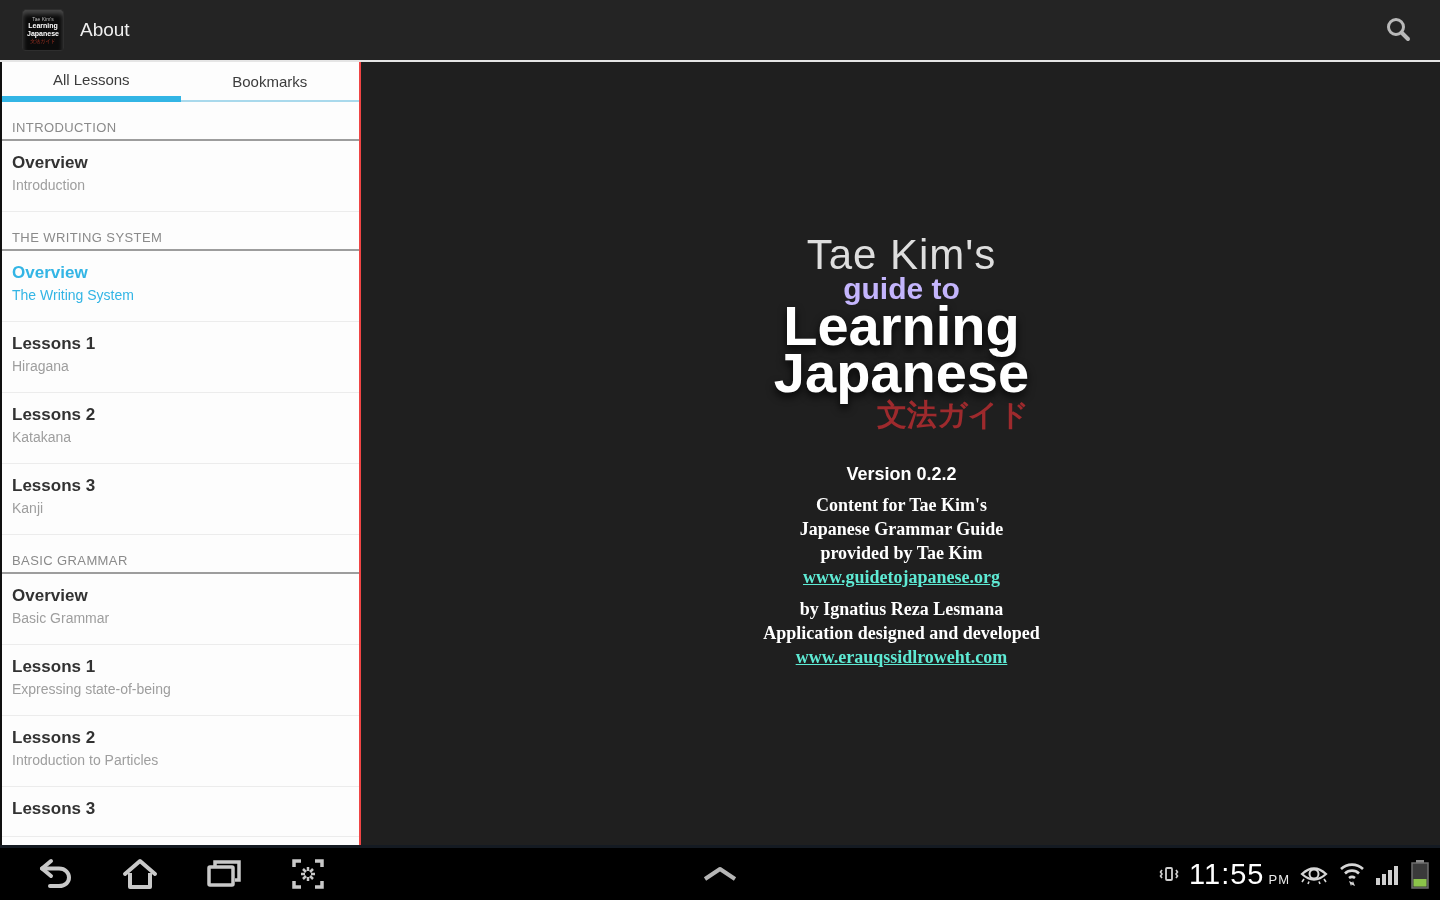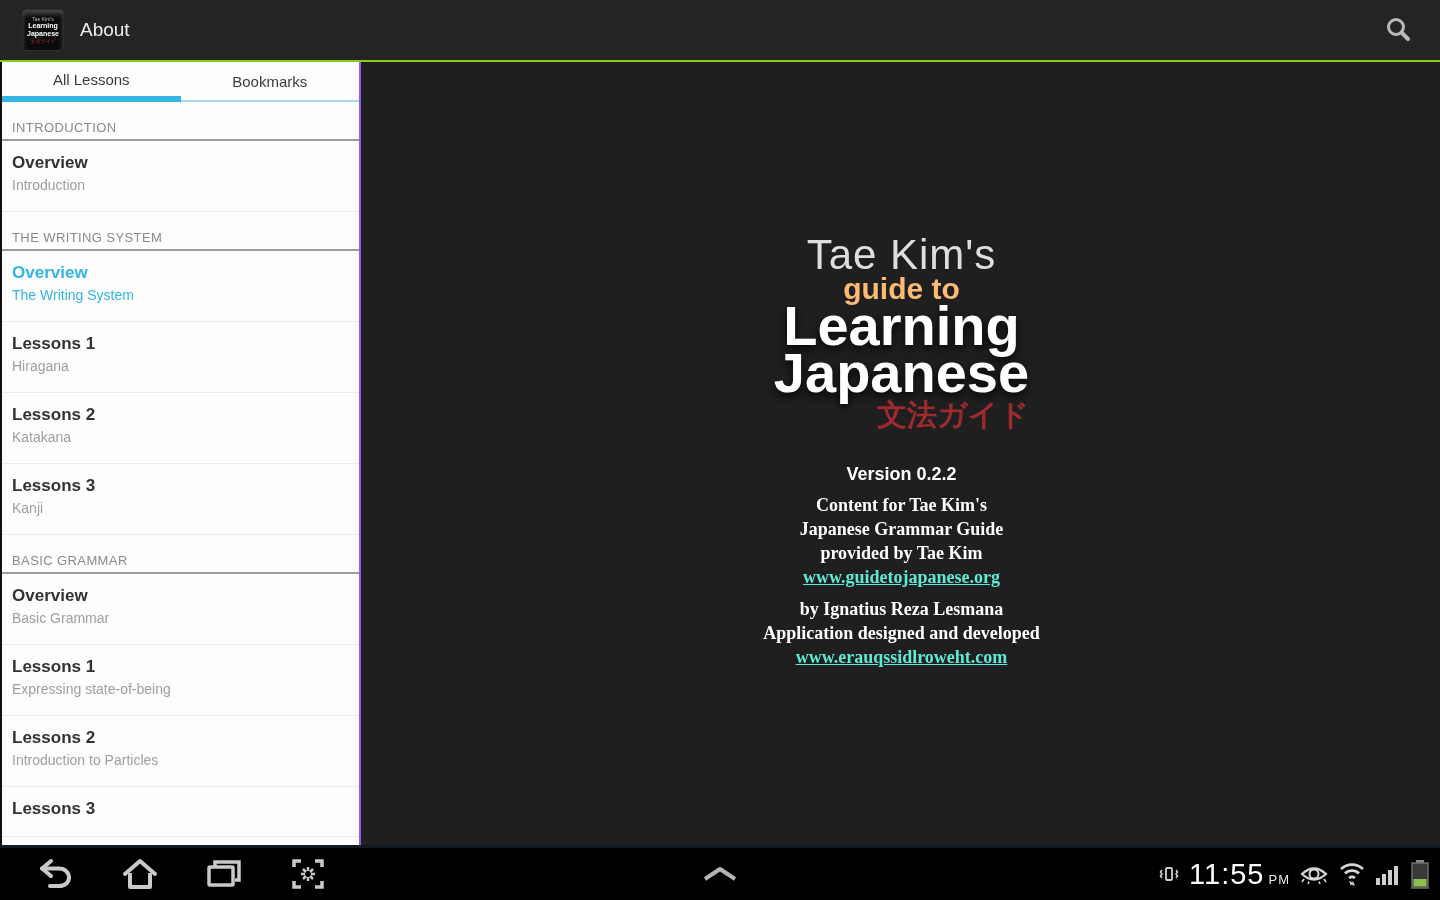"About" .action-bar { border-bottom: 2px solid #84cc16 -> 2px solid #e5e5e5 }
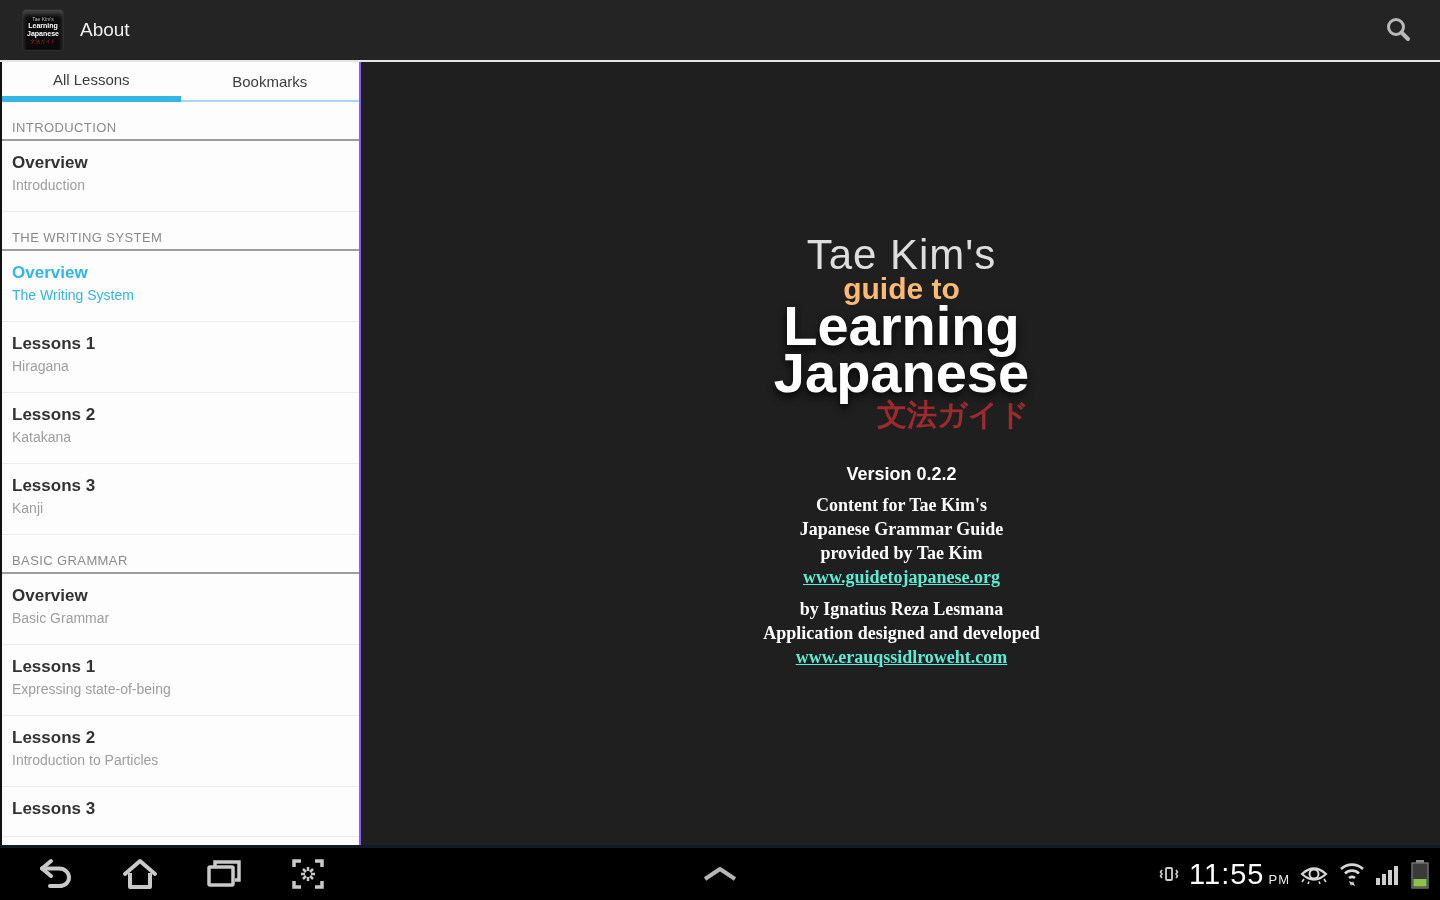"All Lessons" .sidebar { border-right: 2px solid #8b5cf6 -> 2px solid #ef4444 }
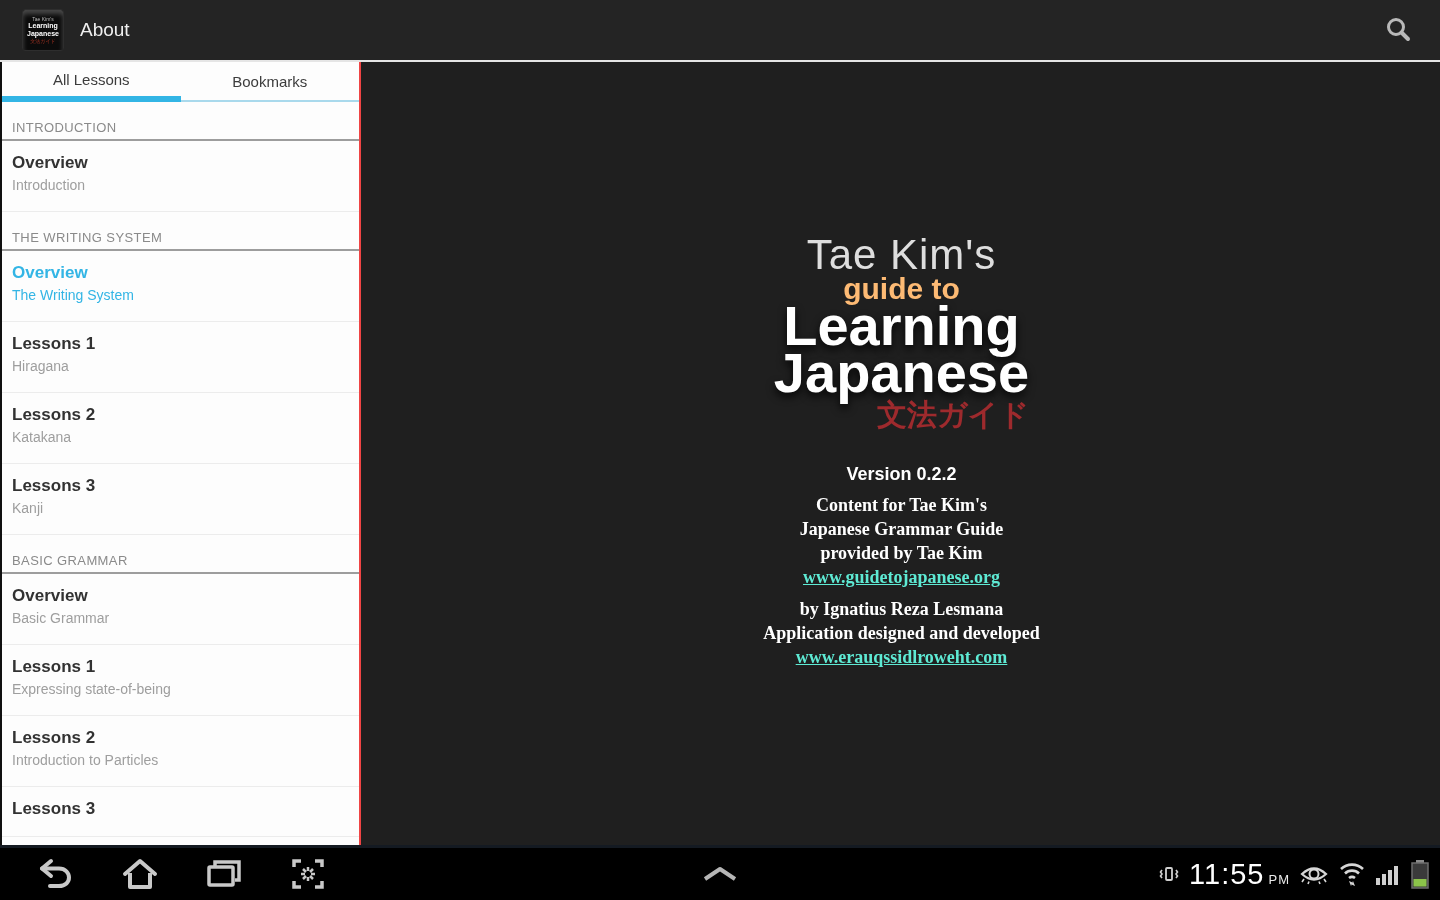"guide to" .logo-guideto { color: #fdba74 -> #c4b5fd }
